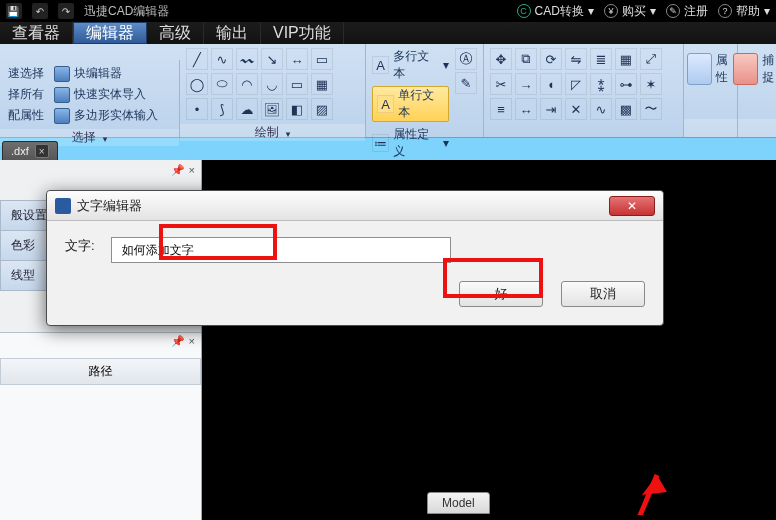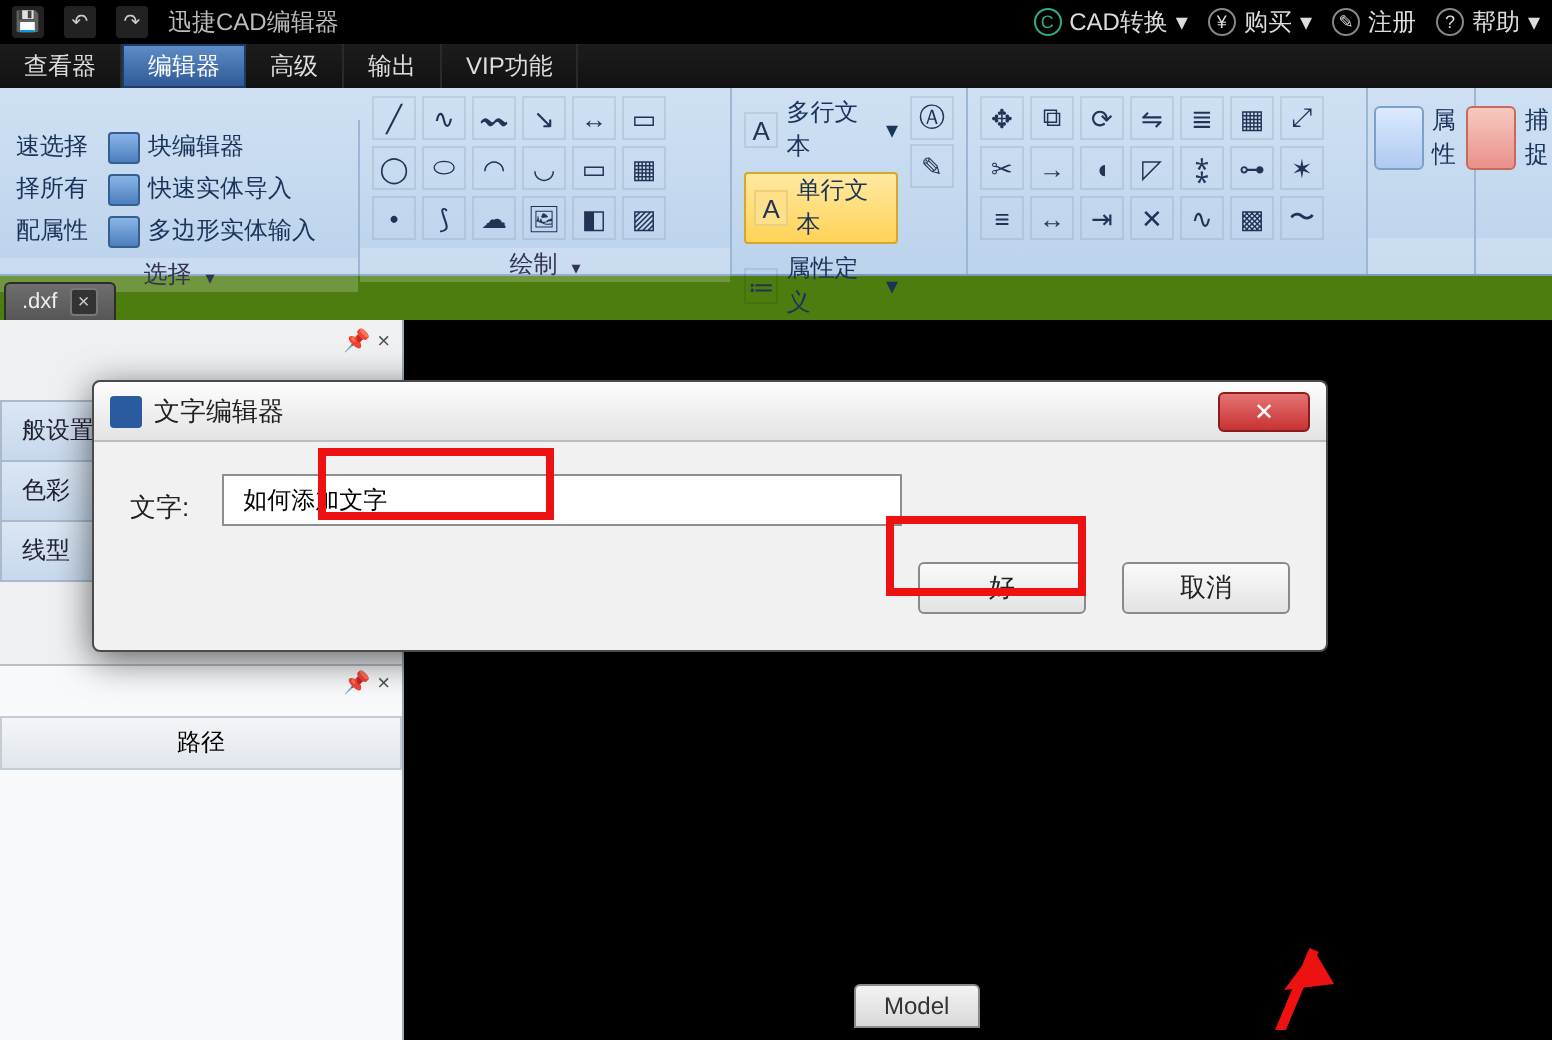"查看器" .menus { font-size: 12px -> 16px }
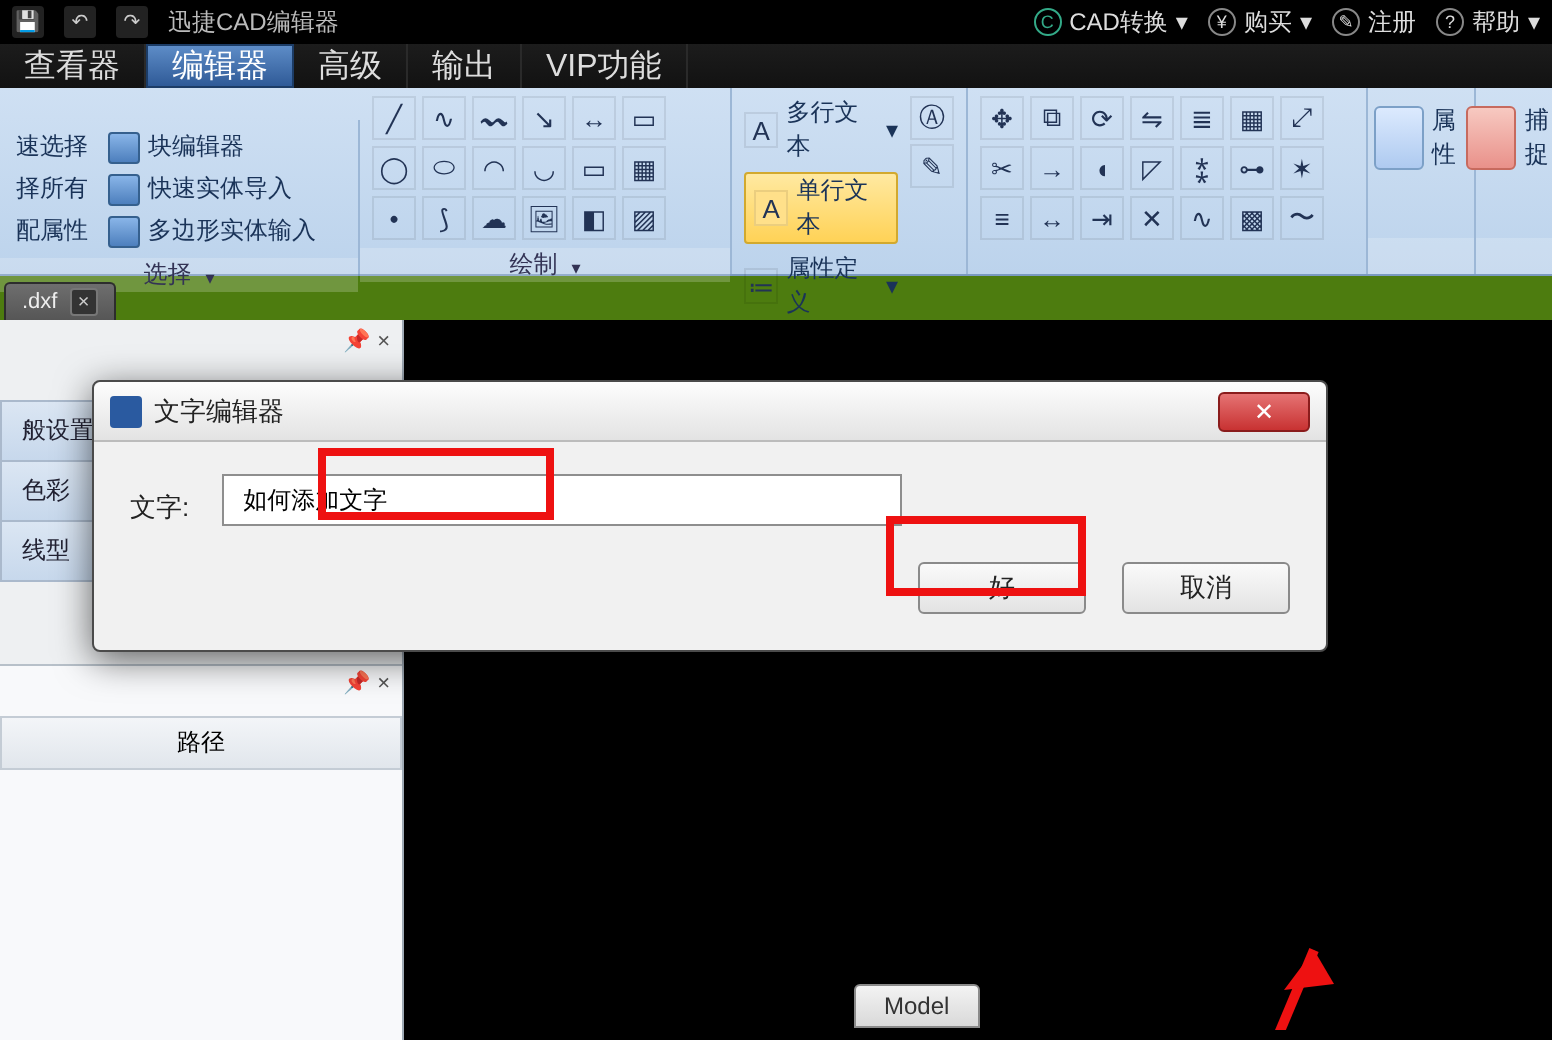".dxf" .doctabs { background: #4d7c0f -> #7dd3fc }
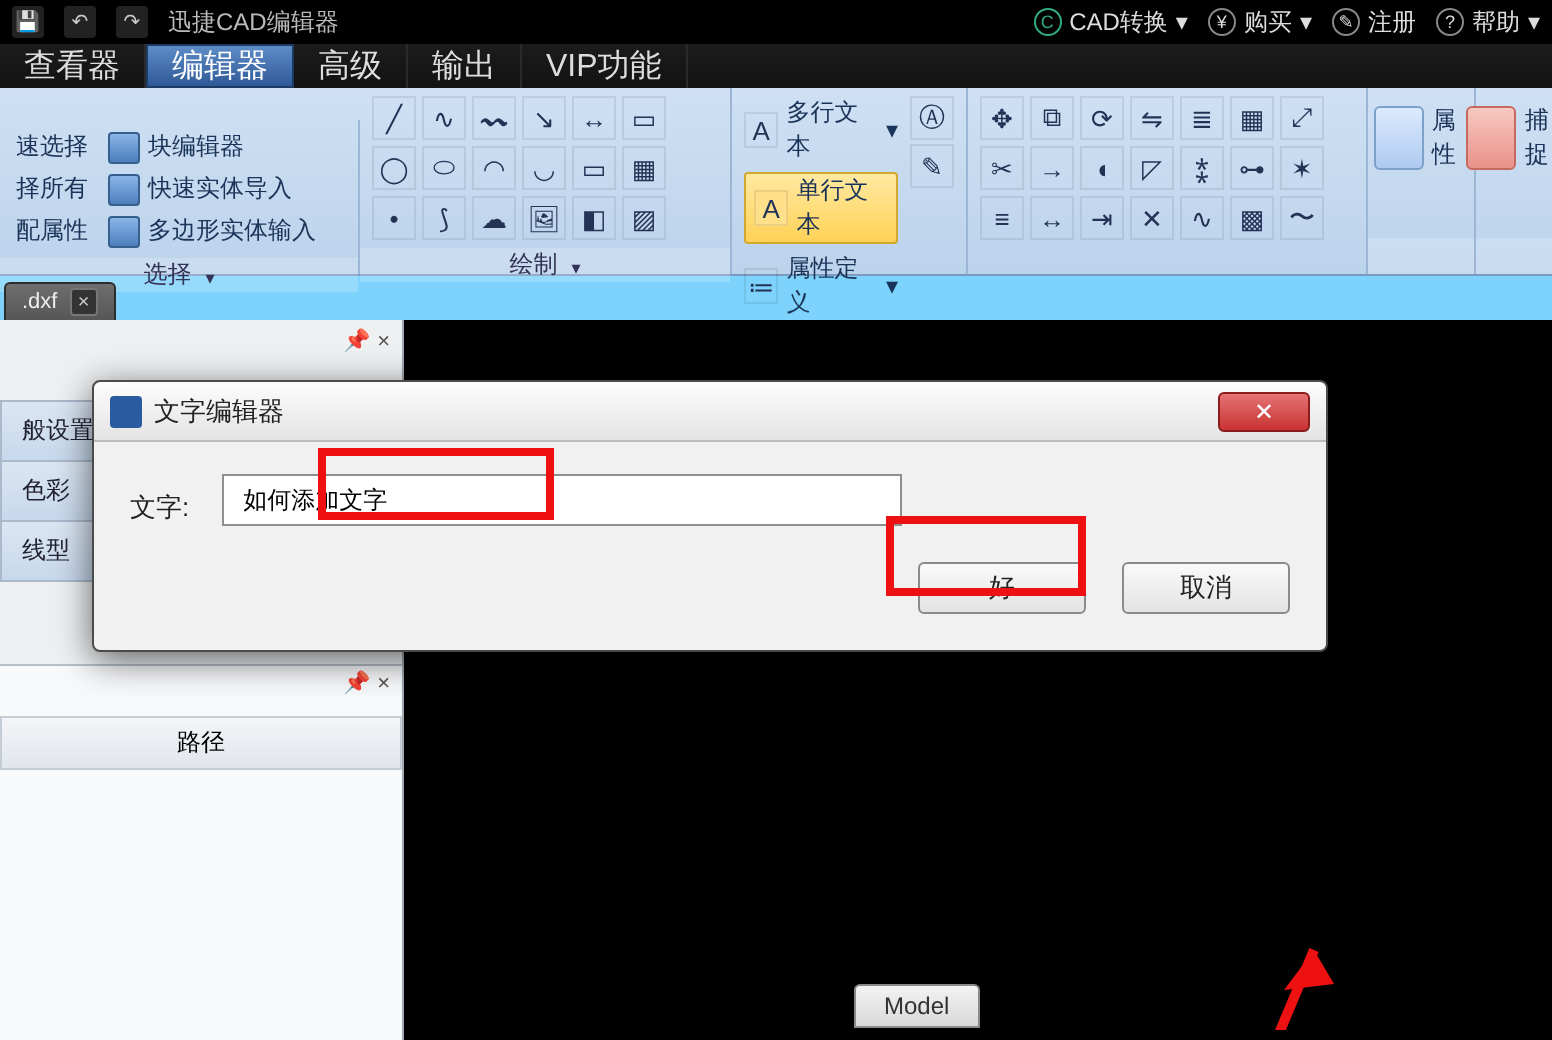"文字:" .dlg-row { align-items: flex-end -> flex-start }
